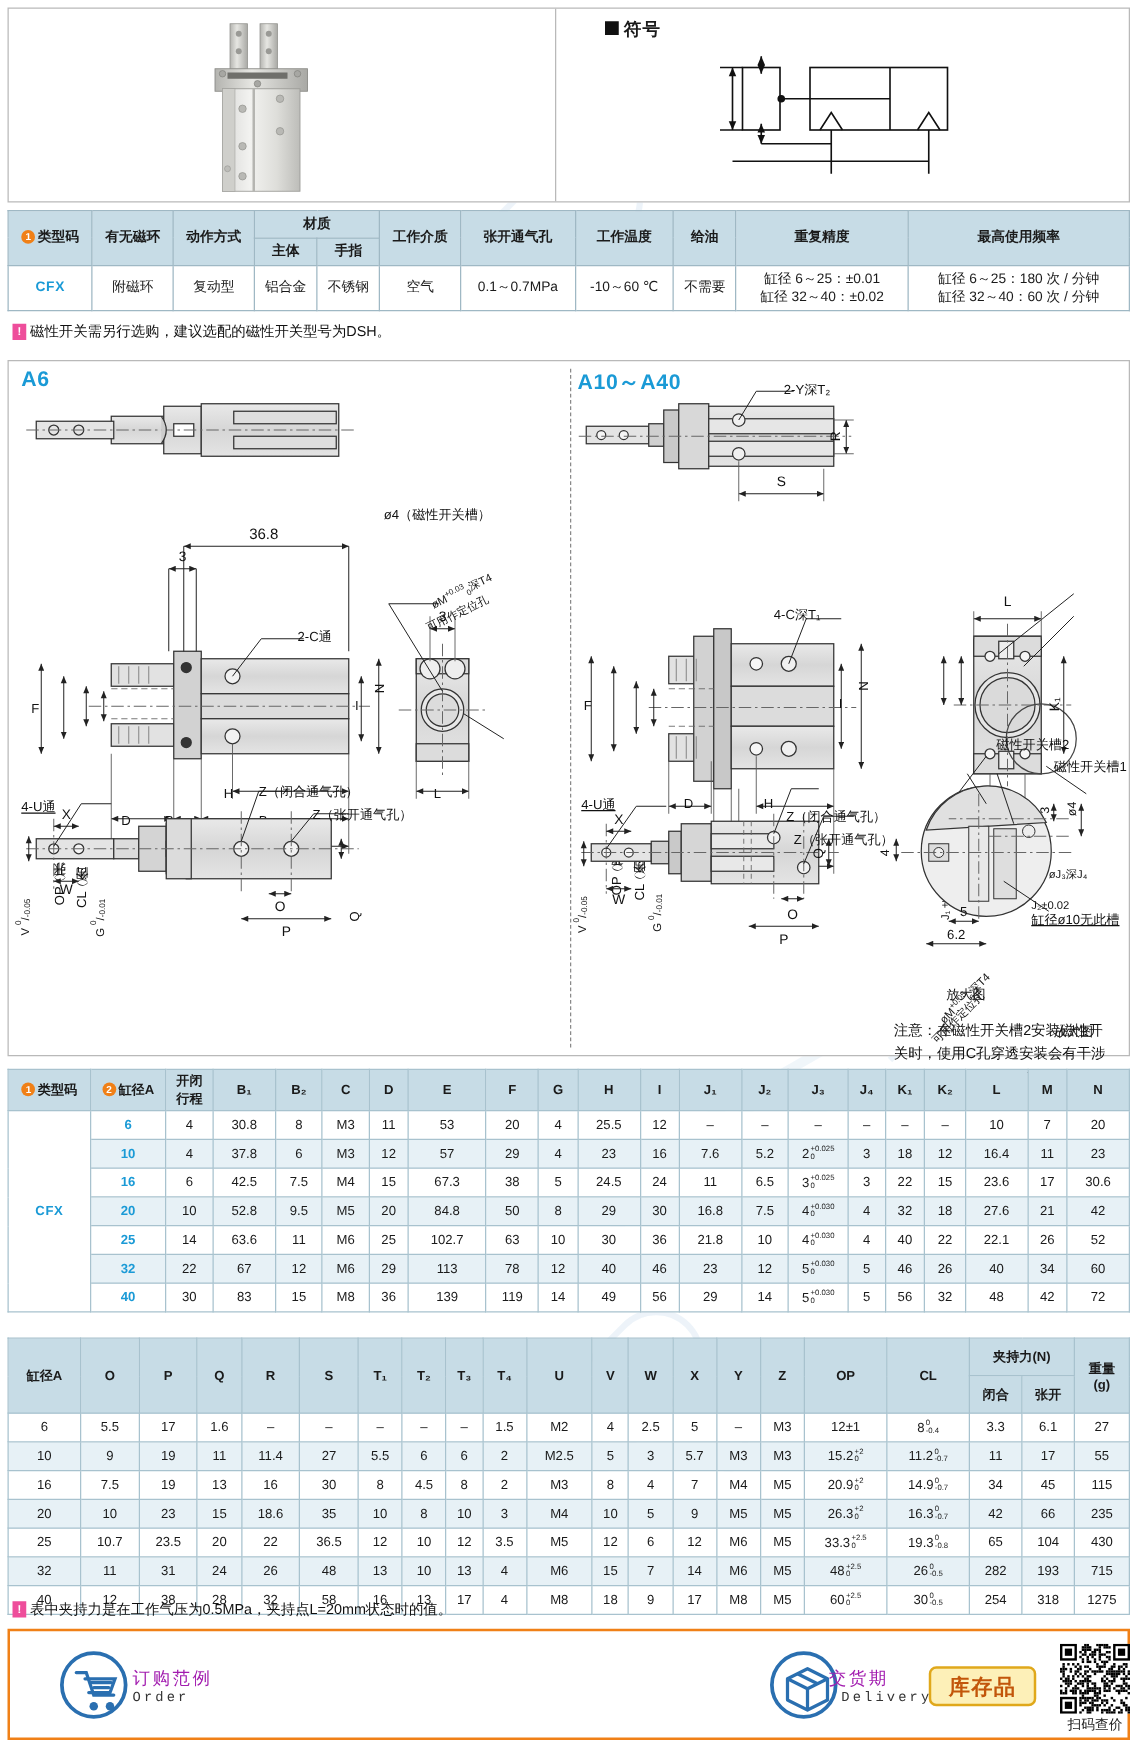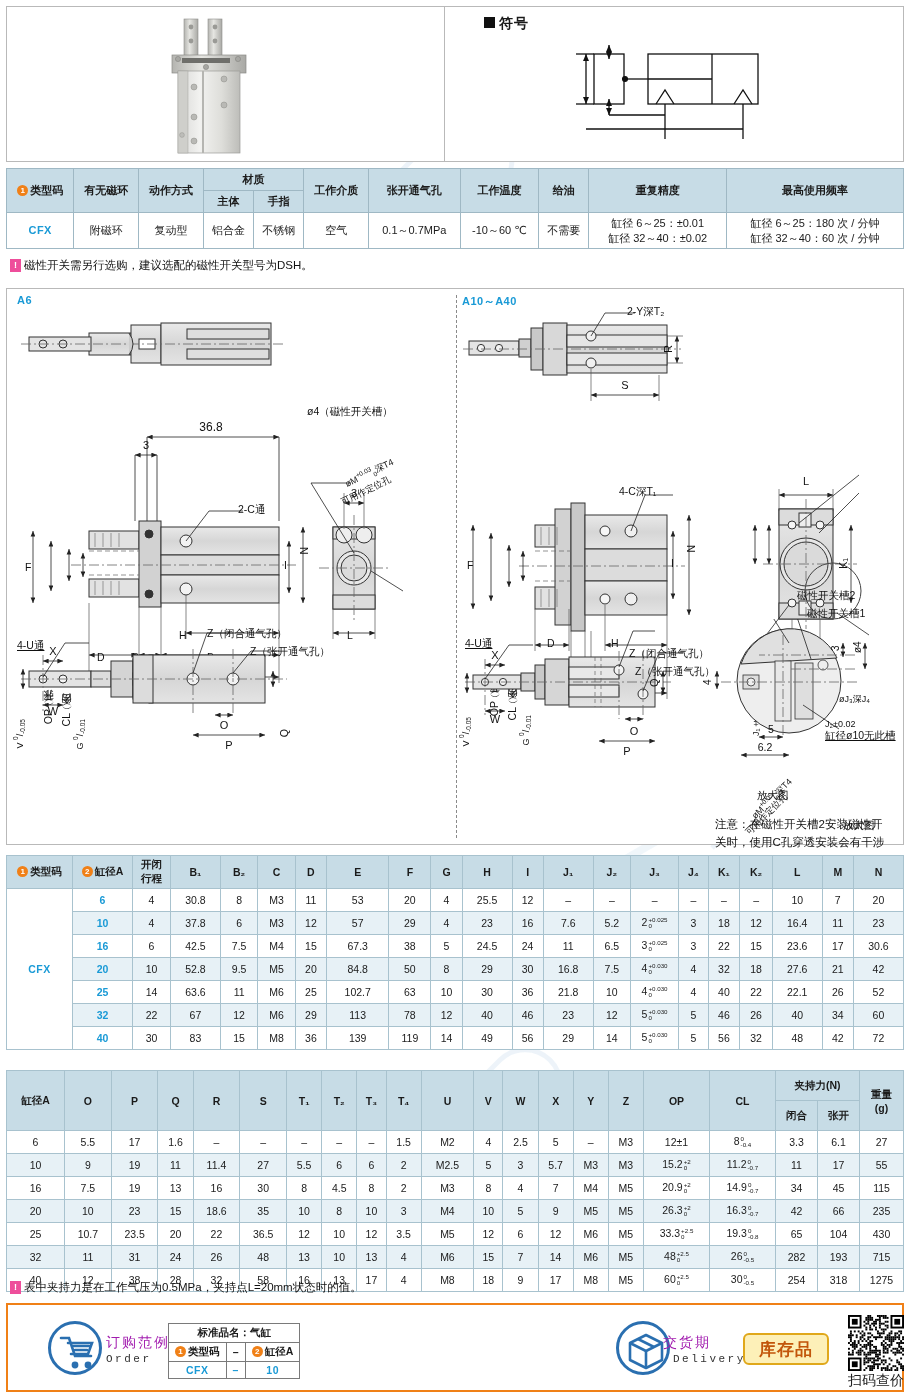"A6" .dw-label { font-size: 11px -> 17px }
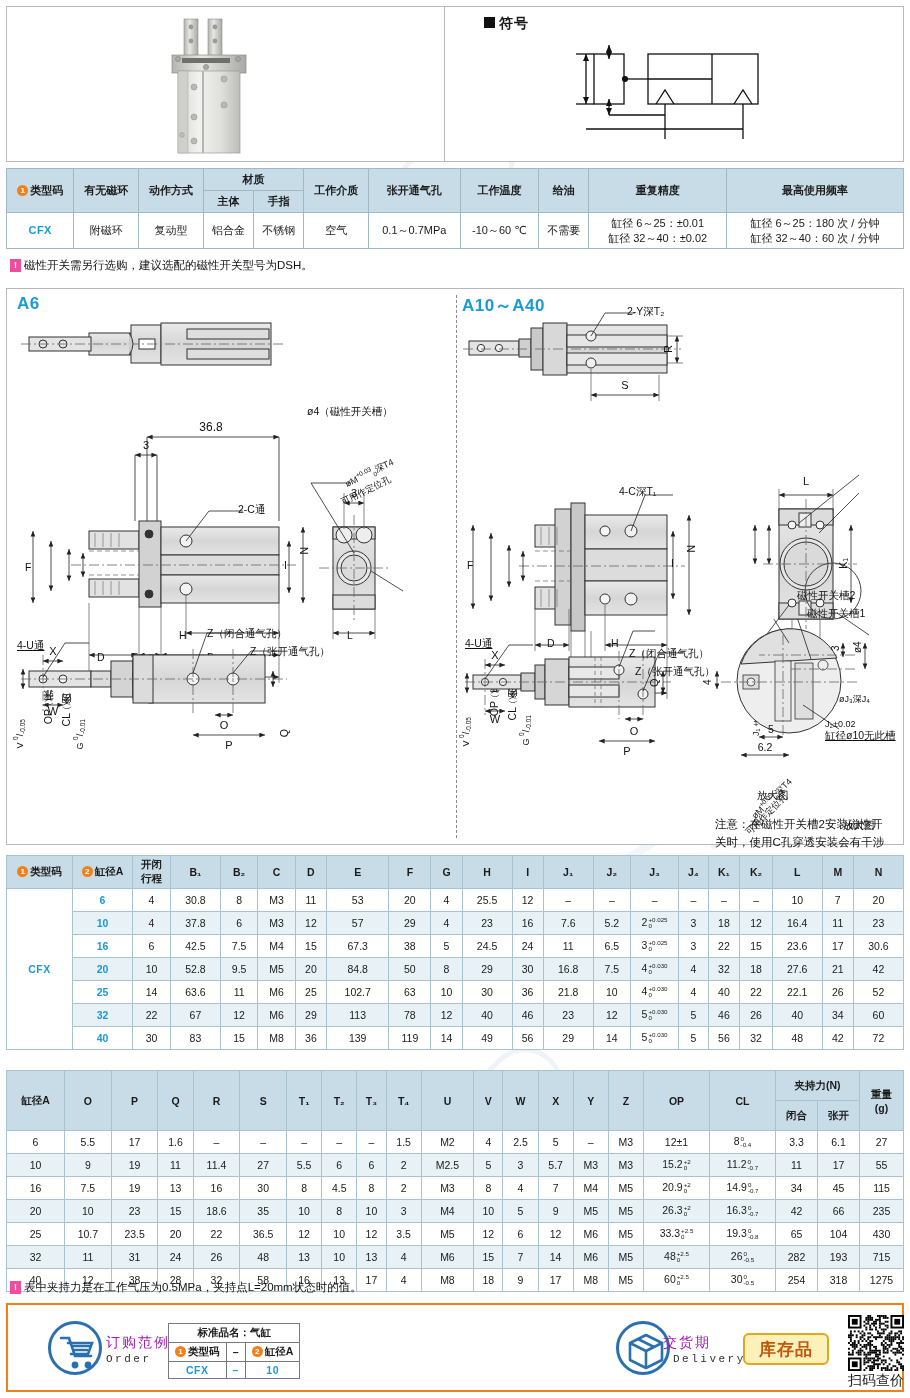"磁性开关槽1" div.cap { left: 800px -> 836px }
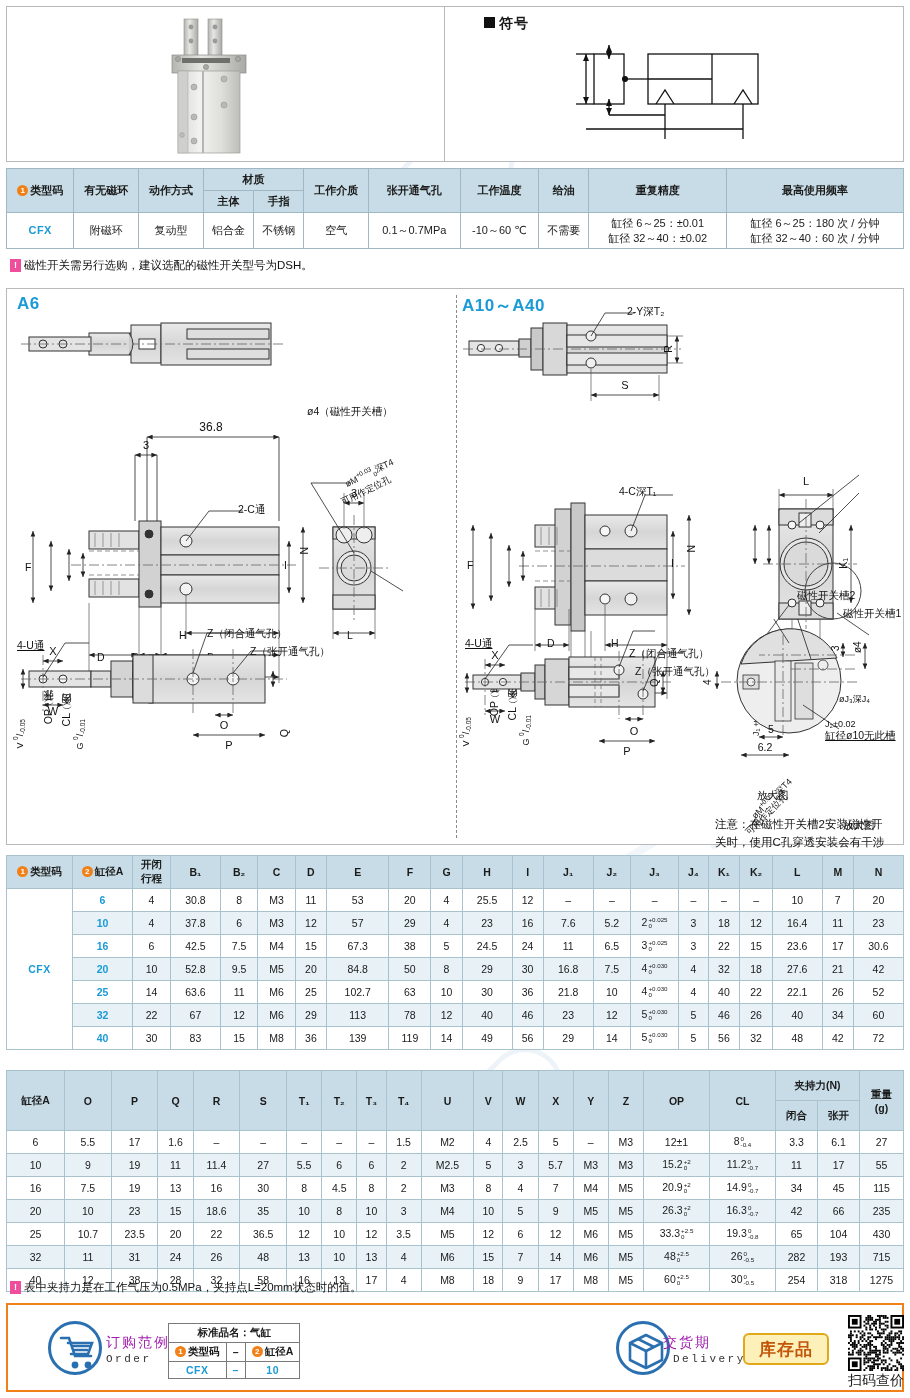"标准品名：气缸" table { html: <table> <tbody> <tr> <td>标准品名：气缸</td> </tr> <tr> <td><span>1</span><span>类型码</span></td> <td>–</td> <td><span>2</span><span>缸径A</span></td> </tr> <tr> <td>CFX</td> <td>–</td> <td>10</td> </tr> </tbody> </table> -> none }
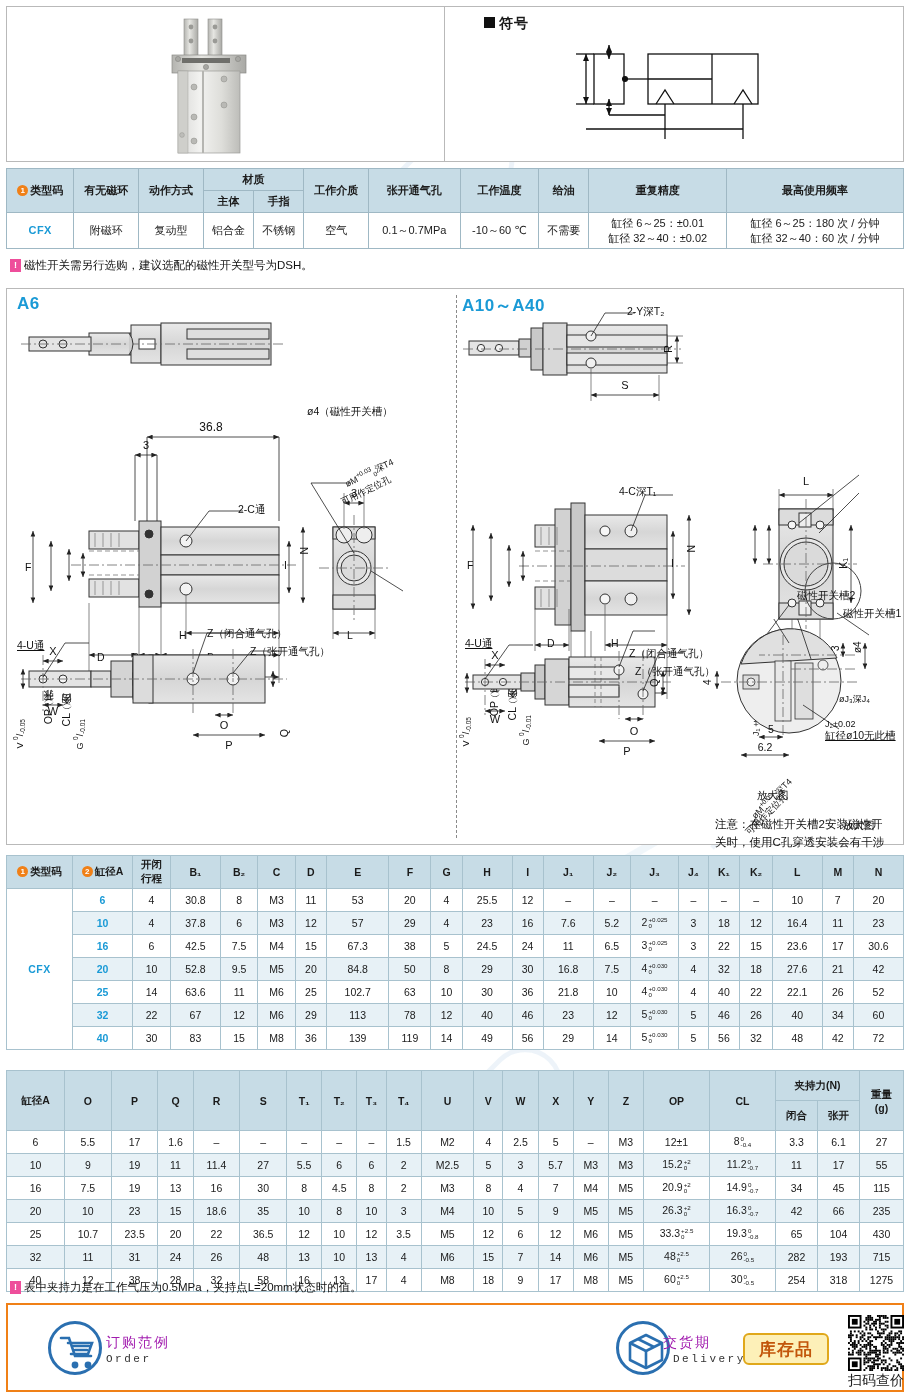"扫码查价" #qr-cap { font-size: 14px -> 11px }
